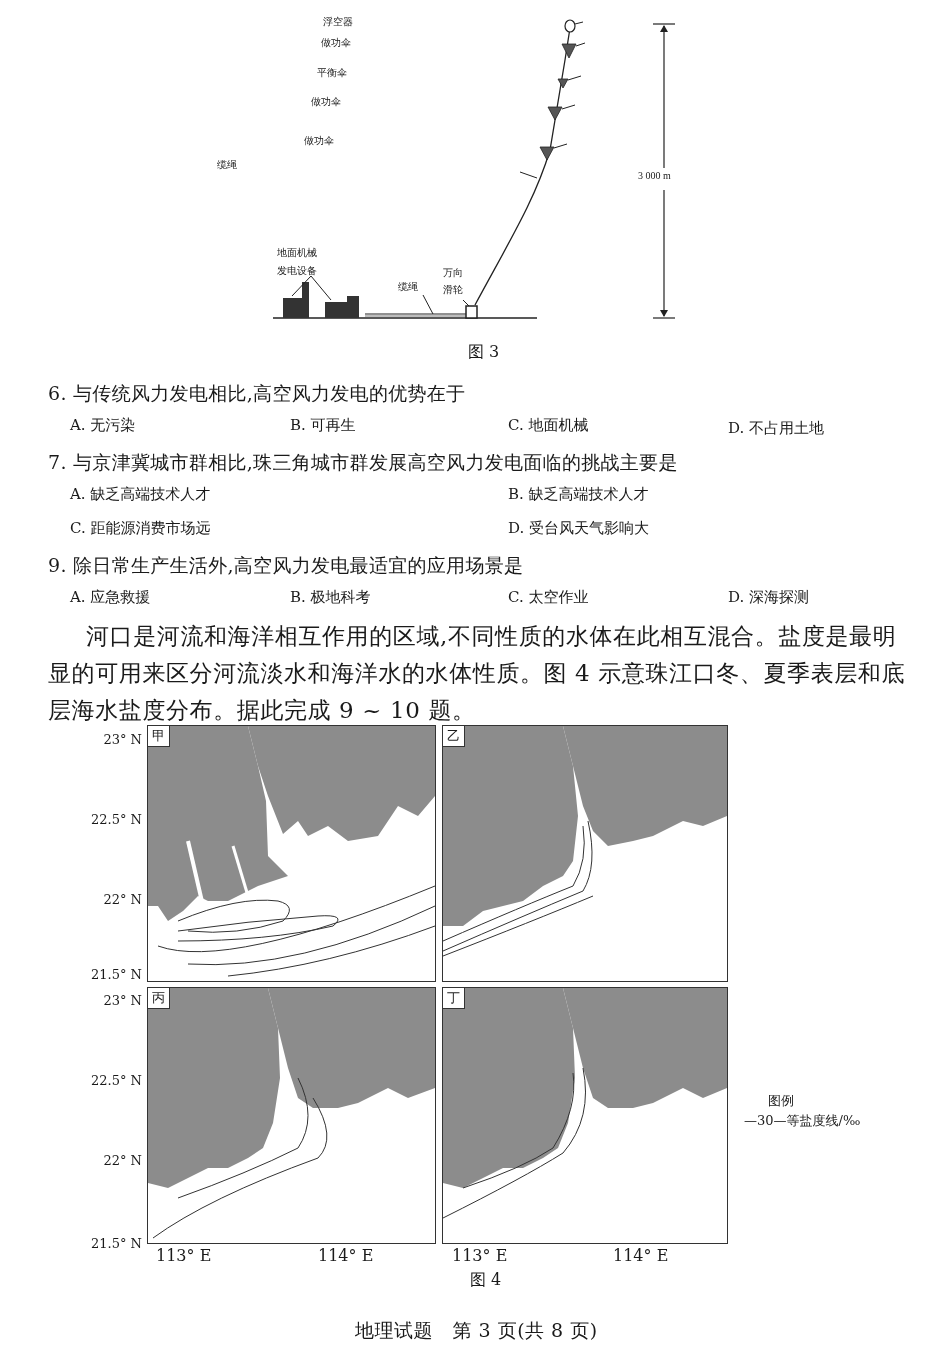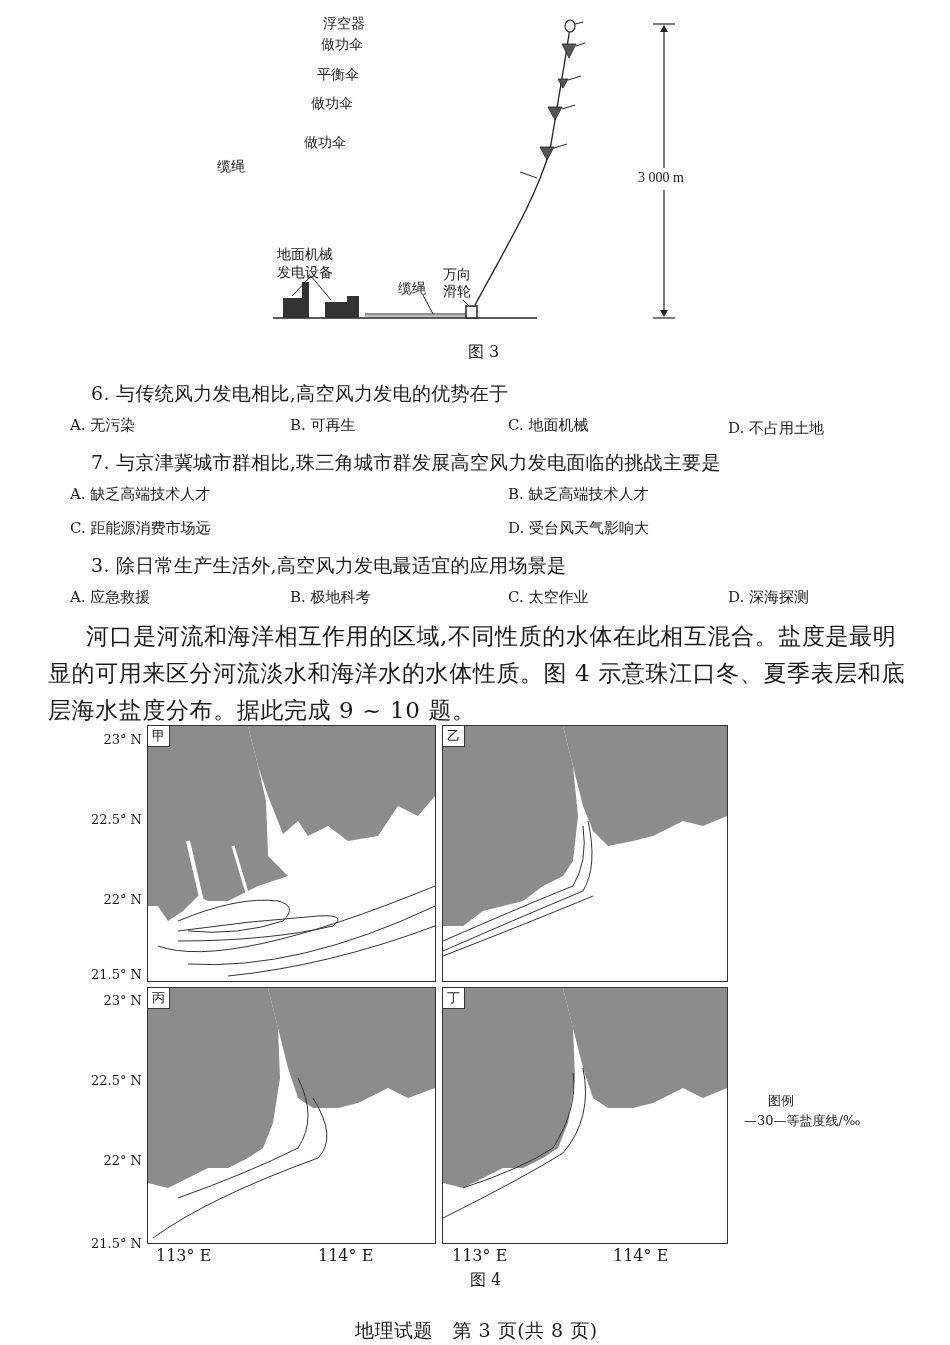"浮空器" .lbl { font-size: 14px -> 10px }
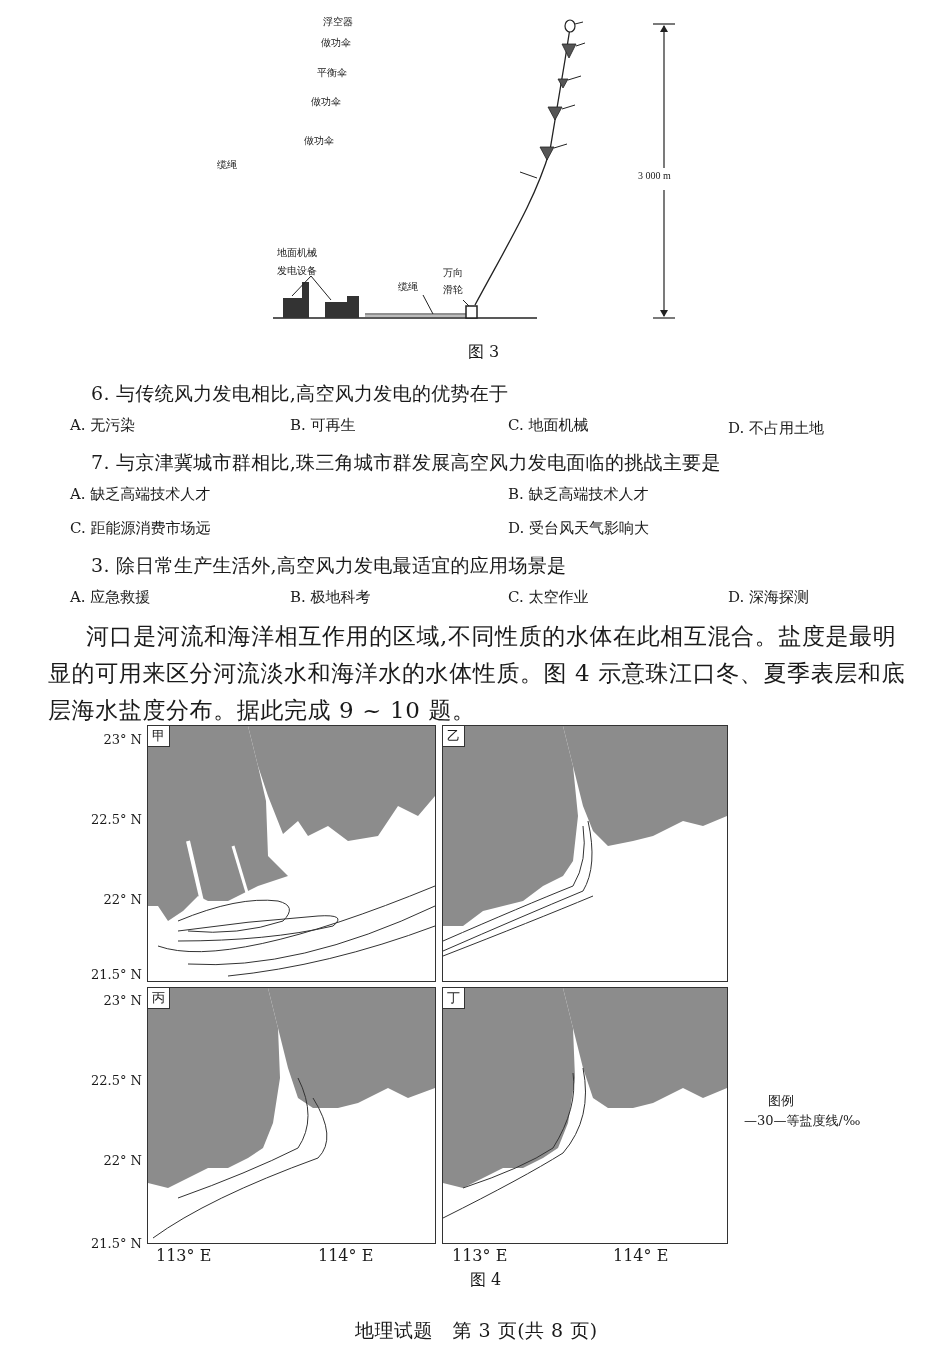"6. 与传统风力发电相比,高空风力发电的优势在于" .q { margin-left: 43px -> none }
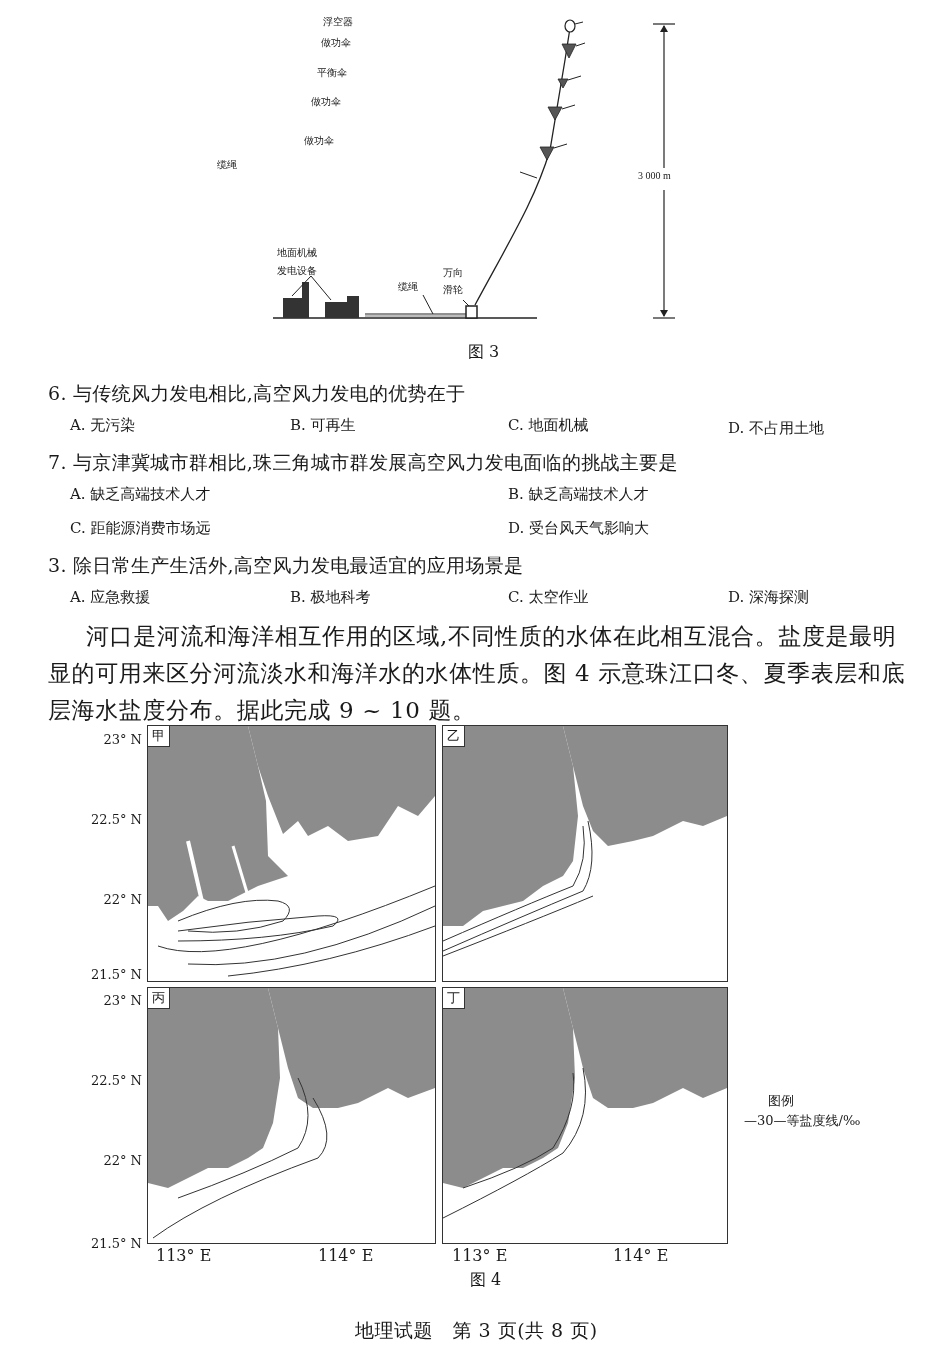"3. 除日常生产生活外,高空风力发电最适宜的应用场景是" div.abs { text: 3 -> 9 }
